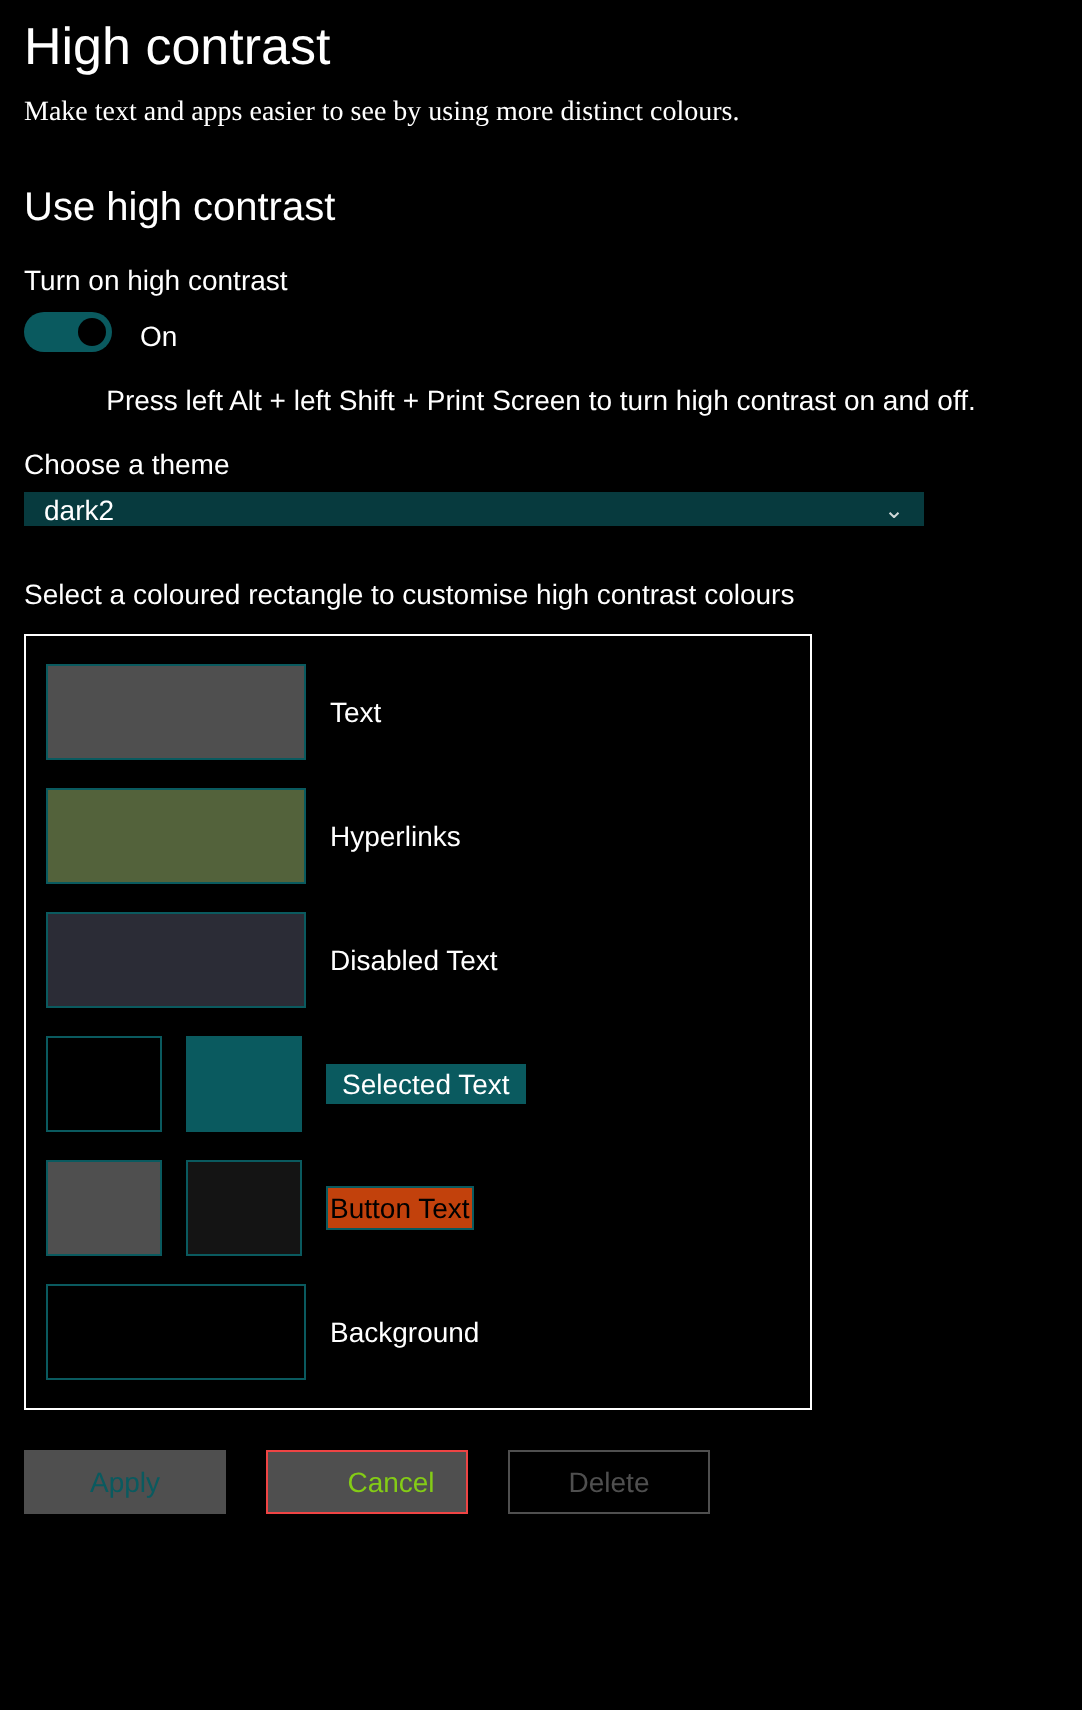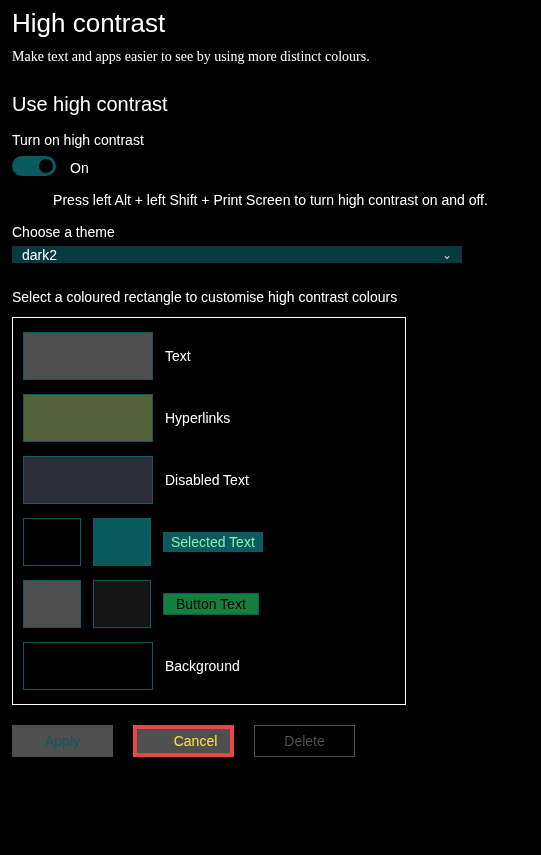"Selected Text" .badge-sel { color: #86efac -> #ffffff }
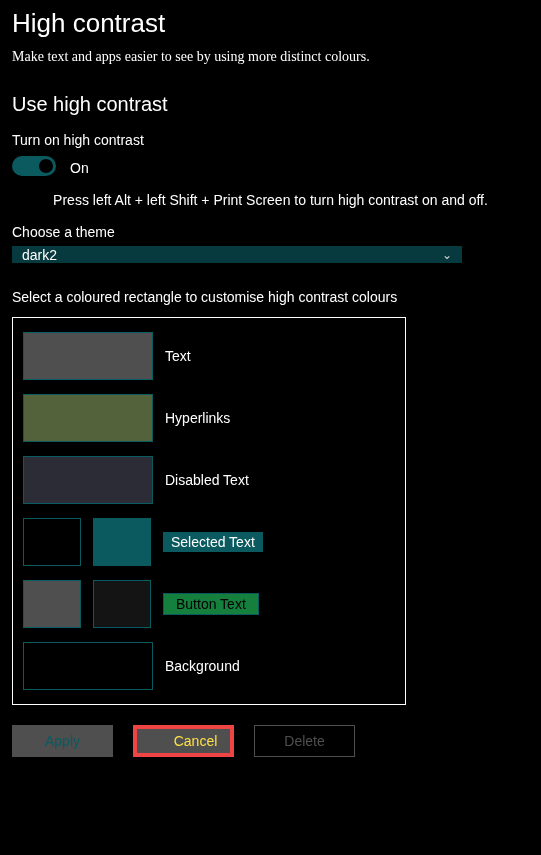"Button Text" .badge-btn { background: #15803d -> #c2410c; padding: 2px 12px -> 2px 1px }
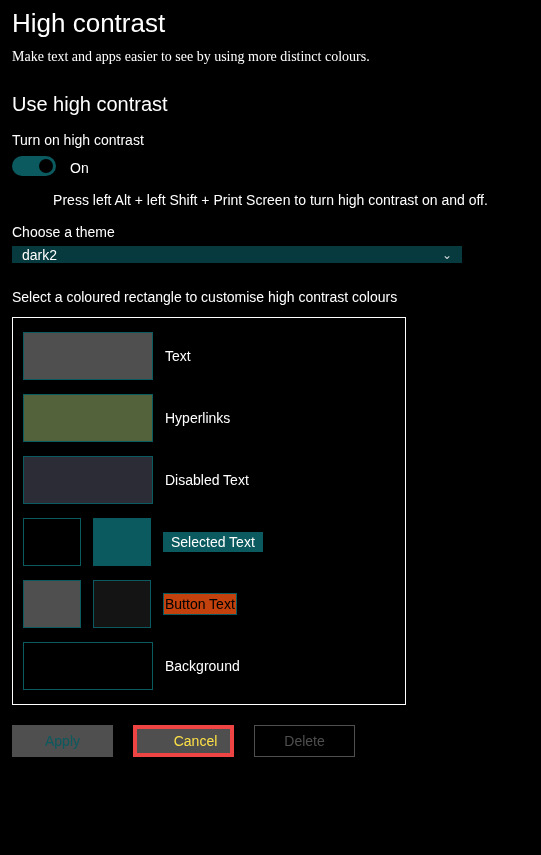"Cancel" .btn-cancel { border: 4px solid #ef4444 -> 1px solid #ef4444; color: #fde047 -> #84cc16 }
